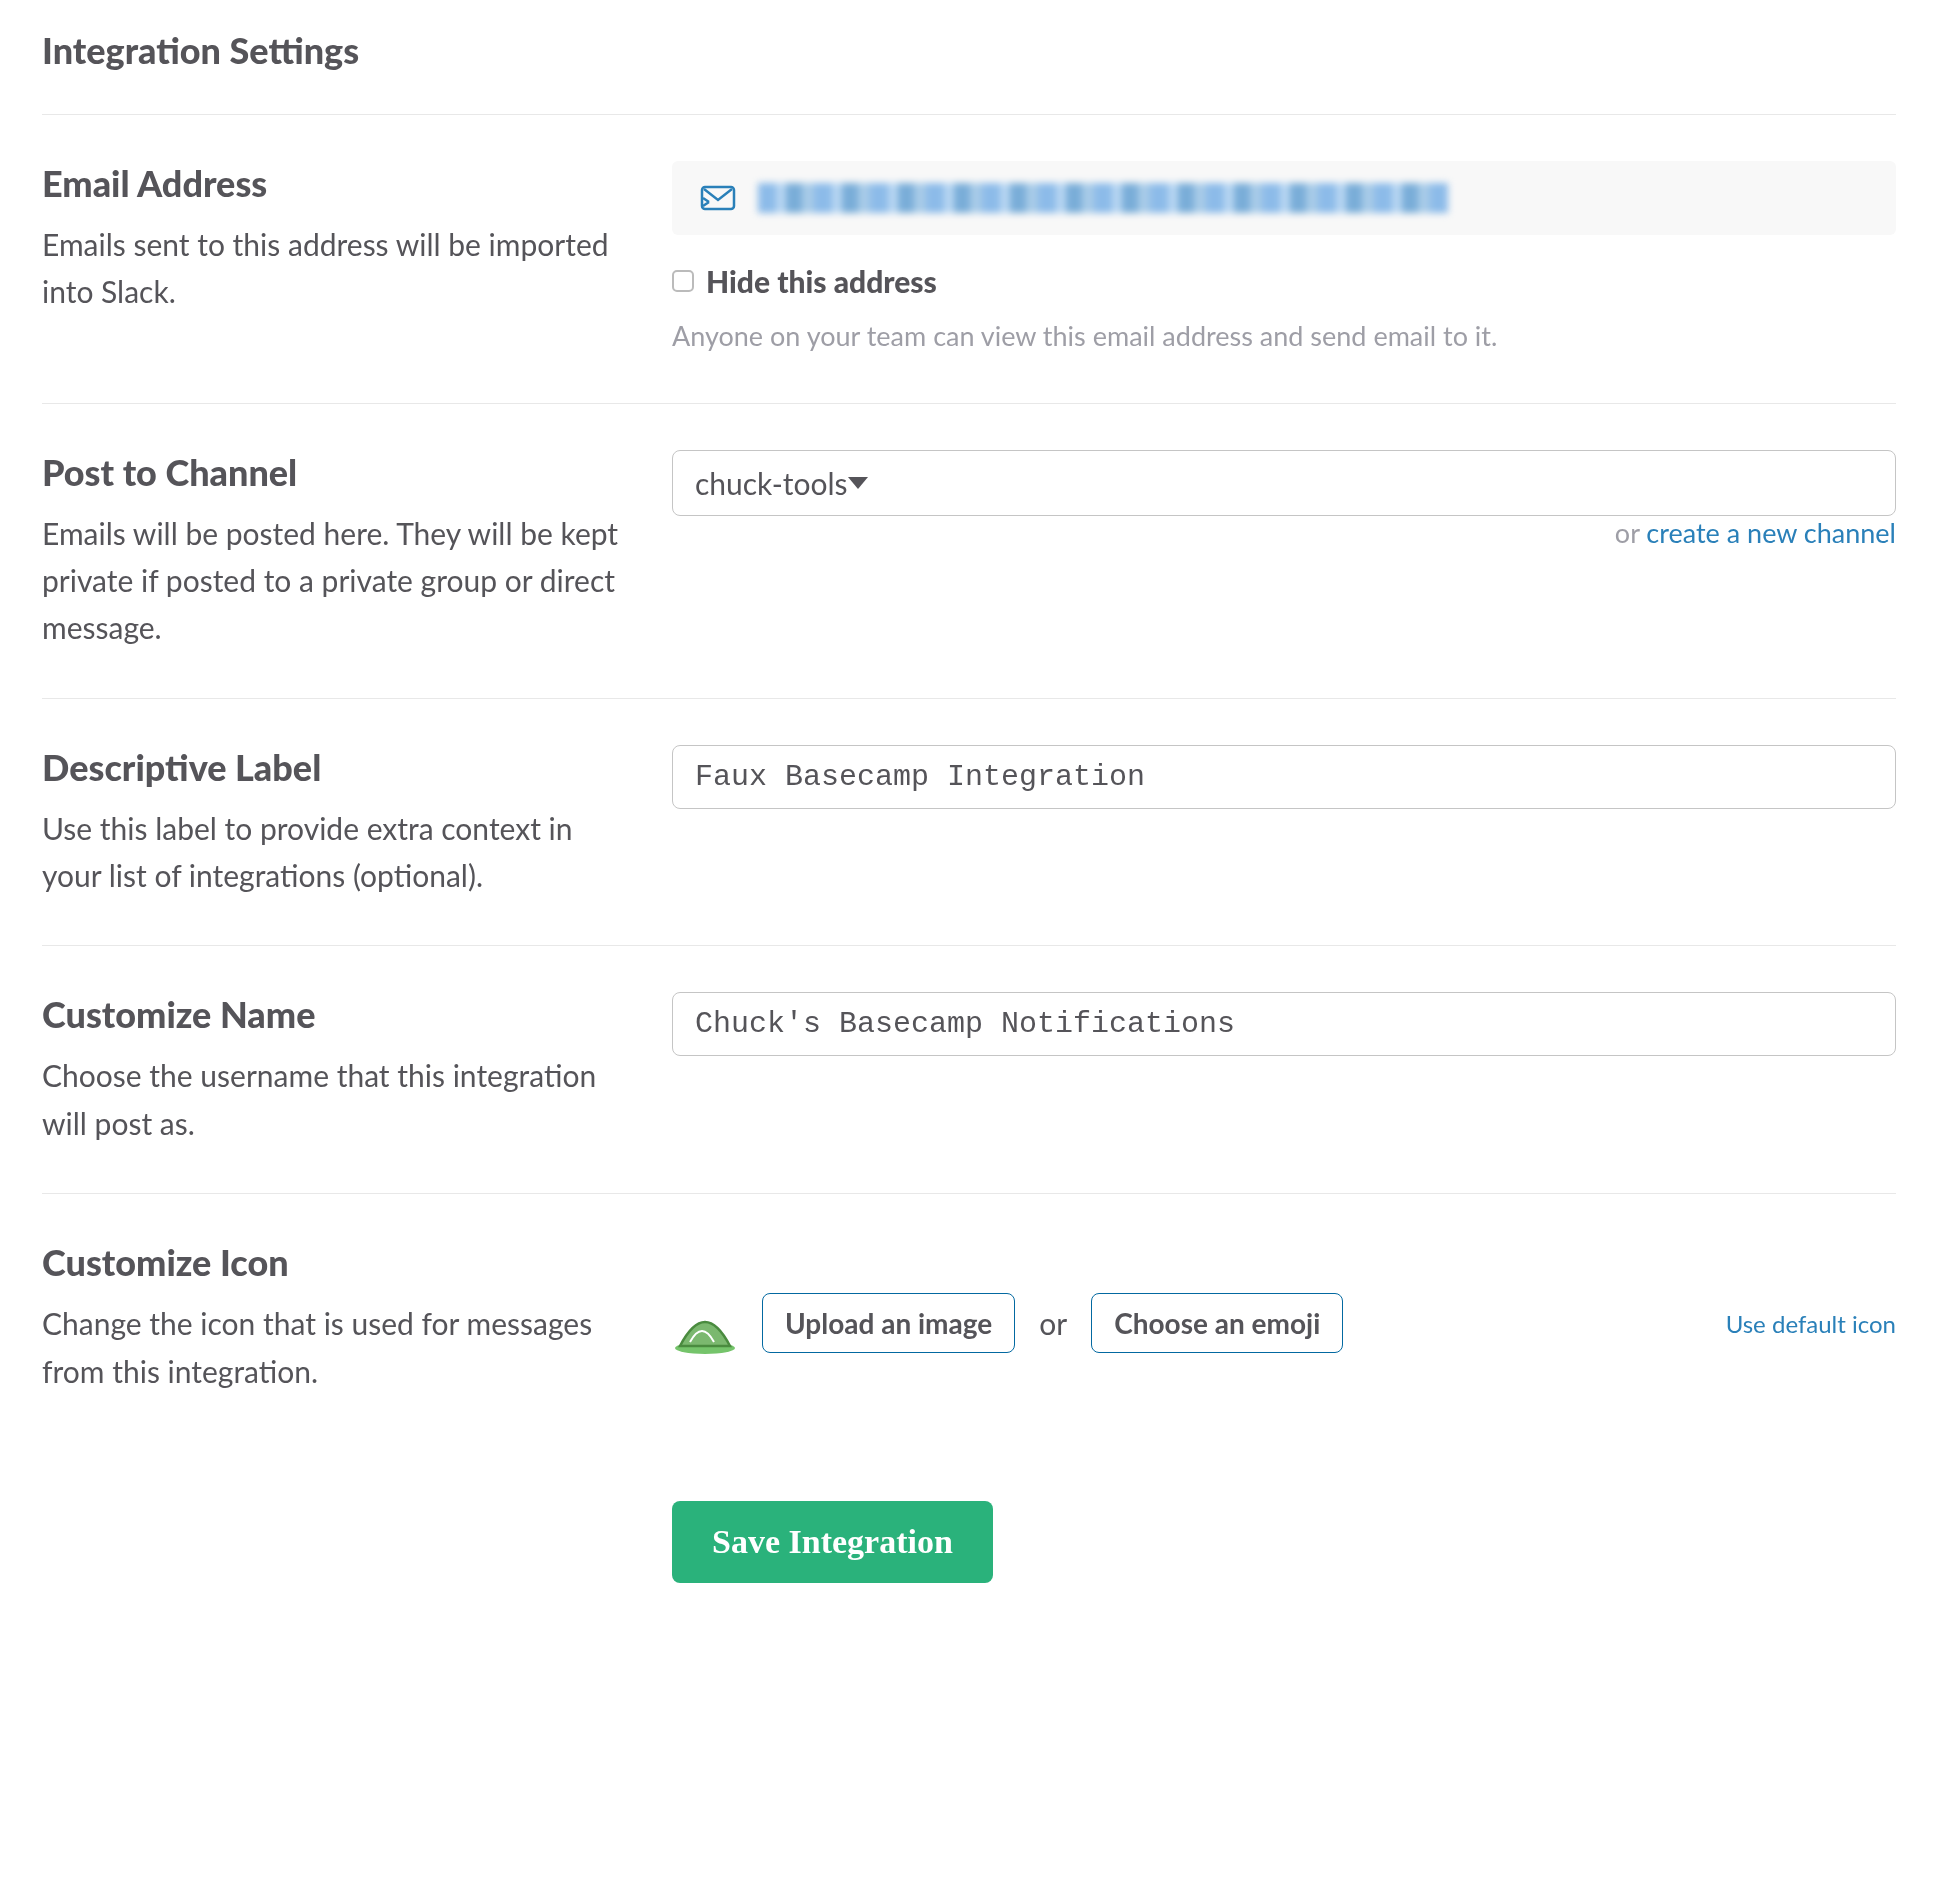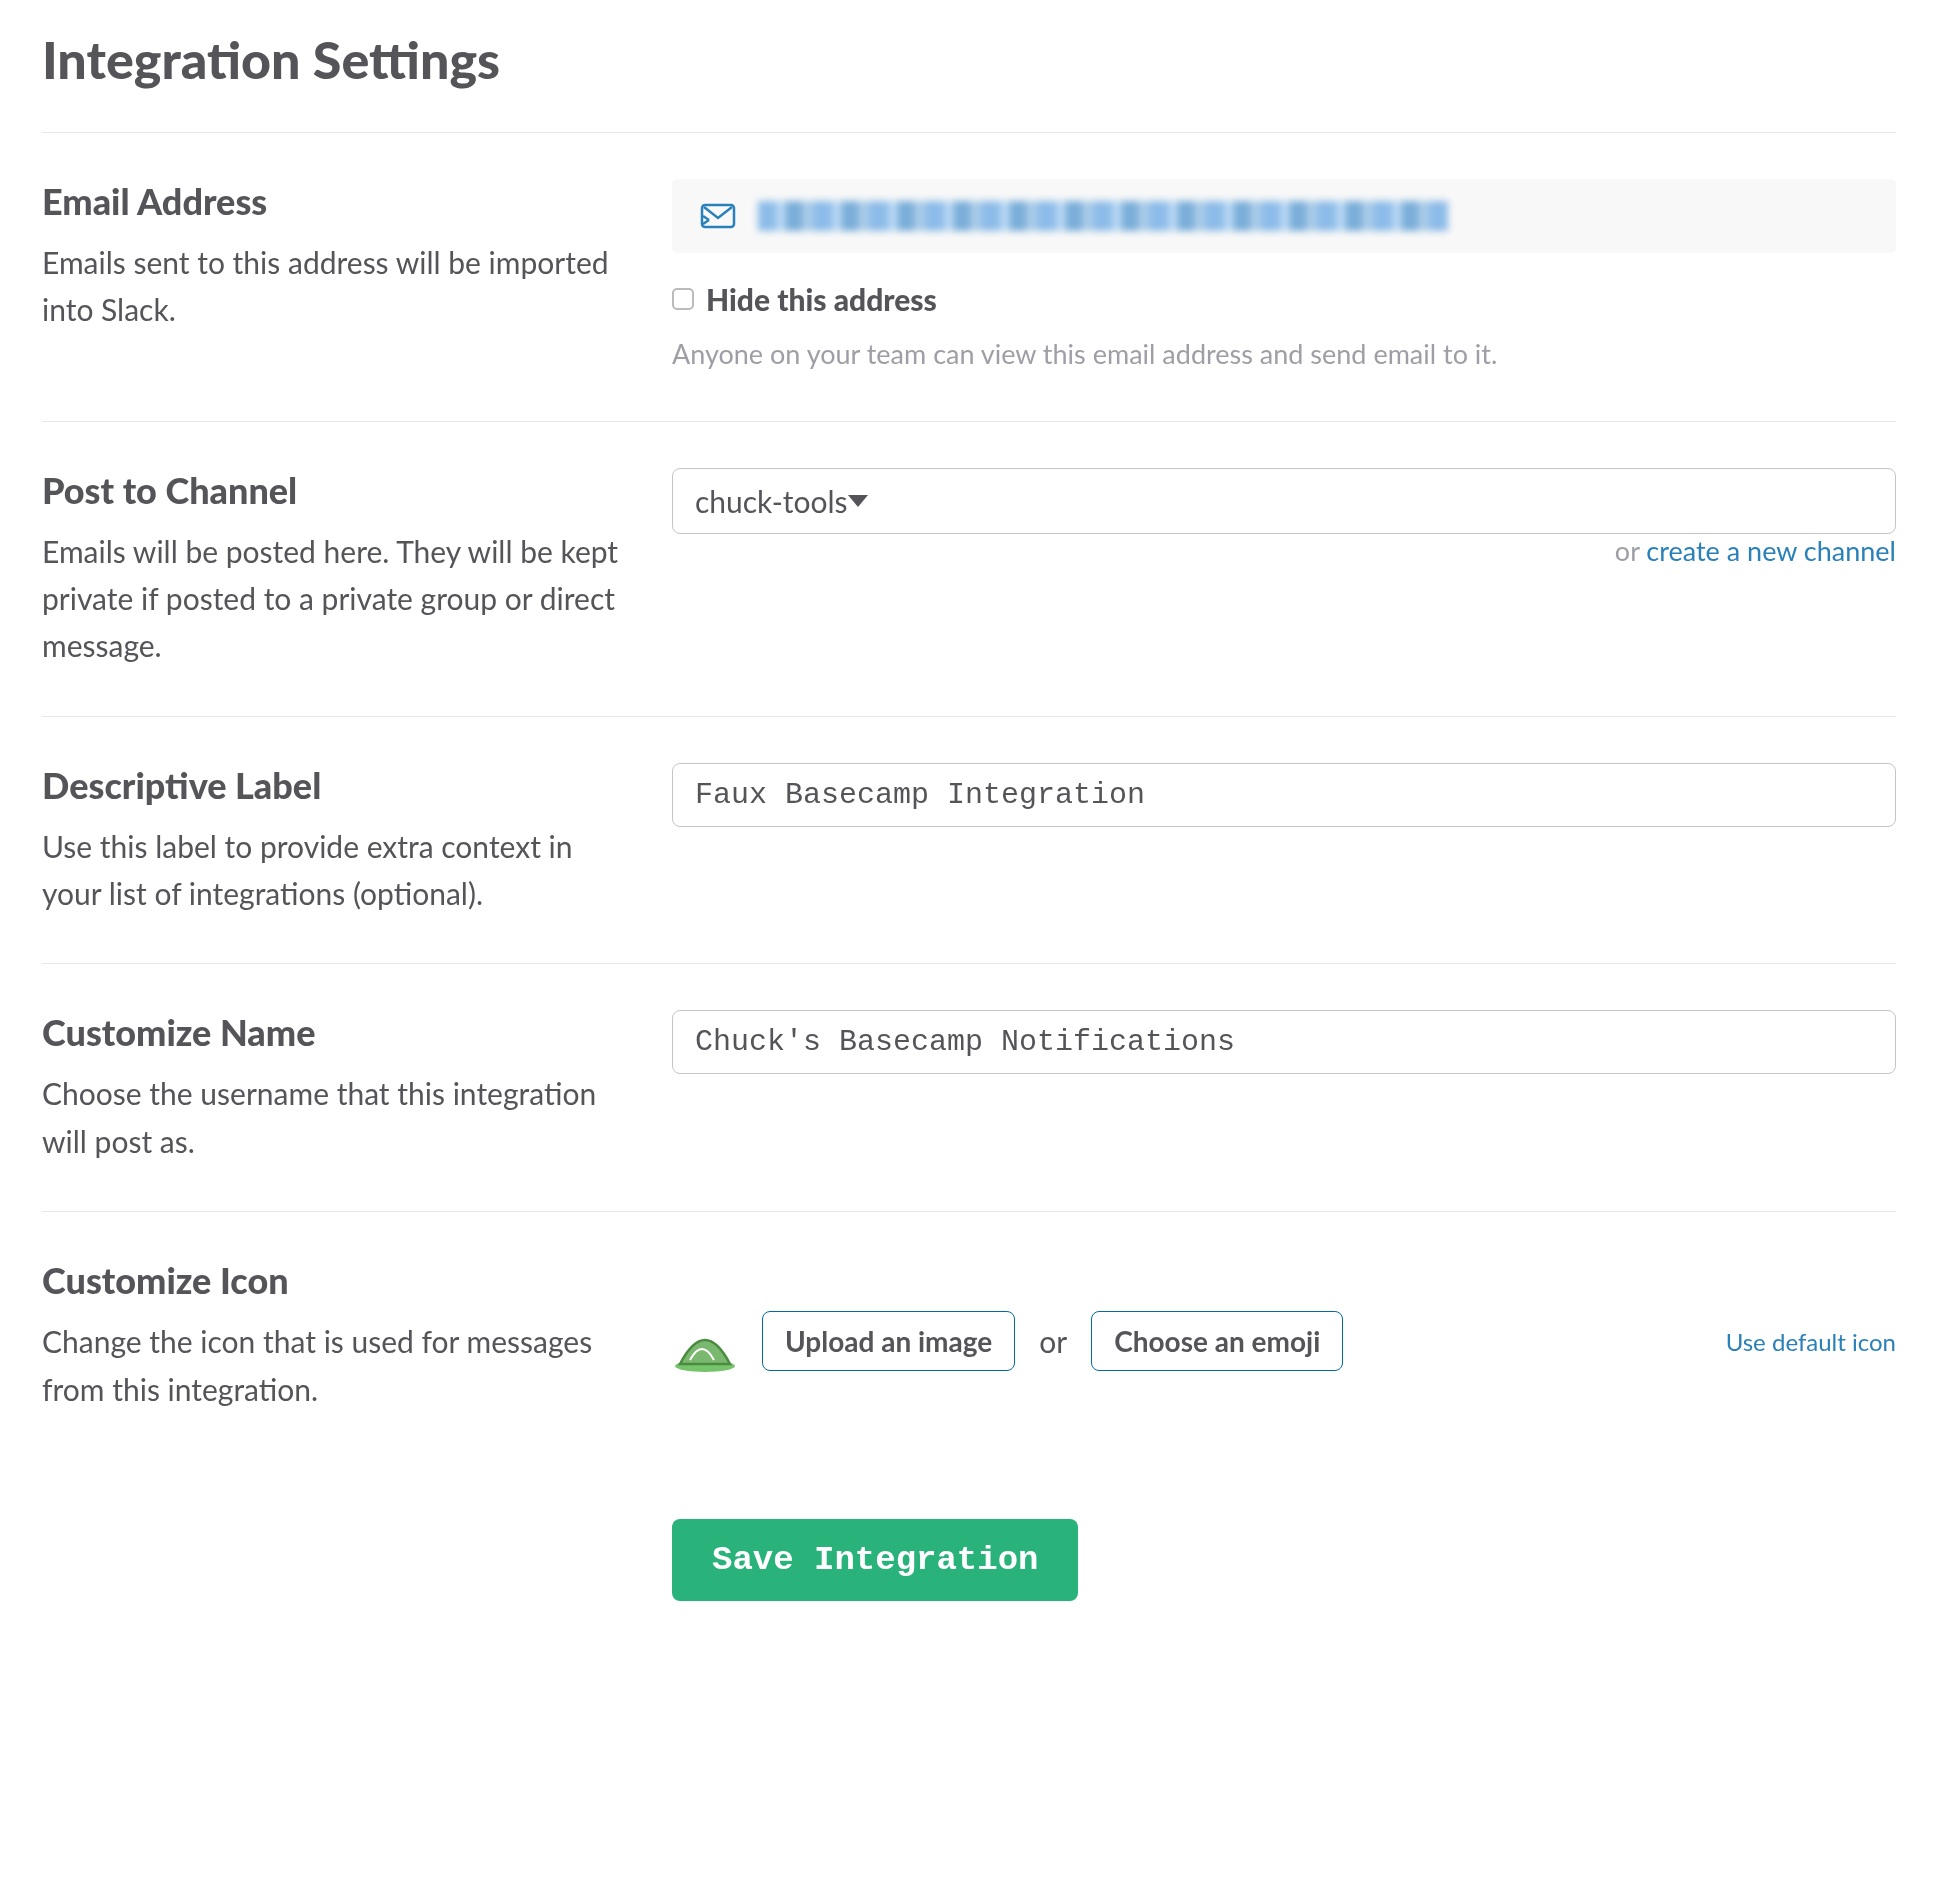"Integration Settings" .page-title { font-size: 52px -> 36px }
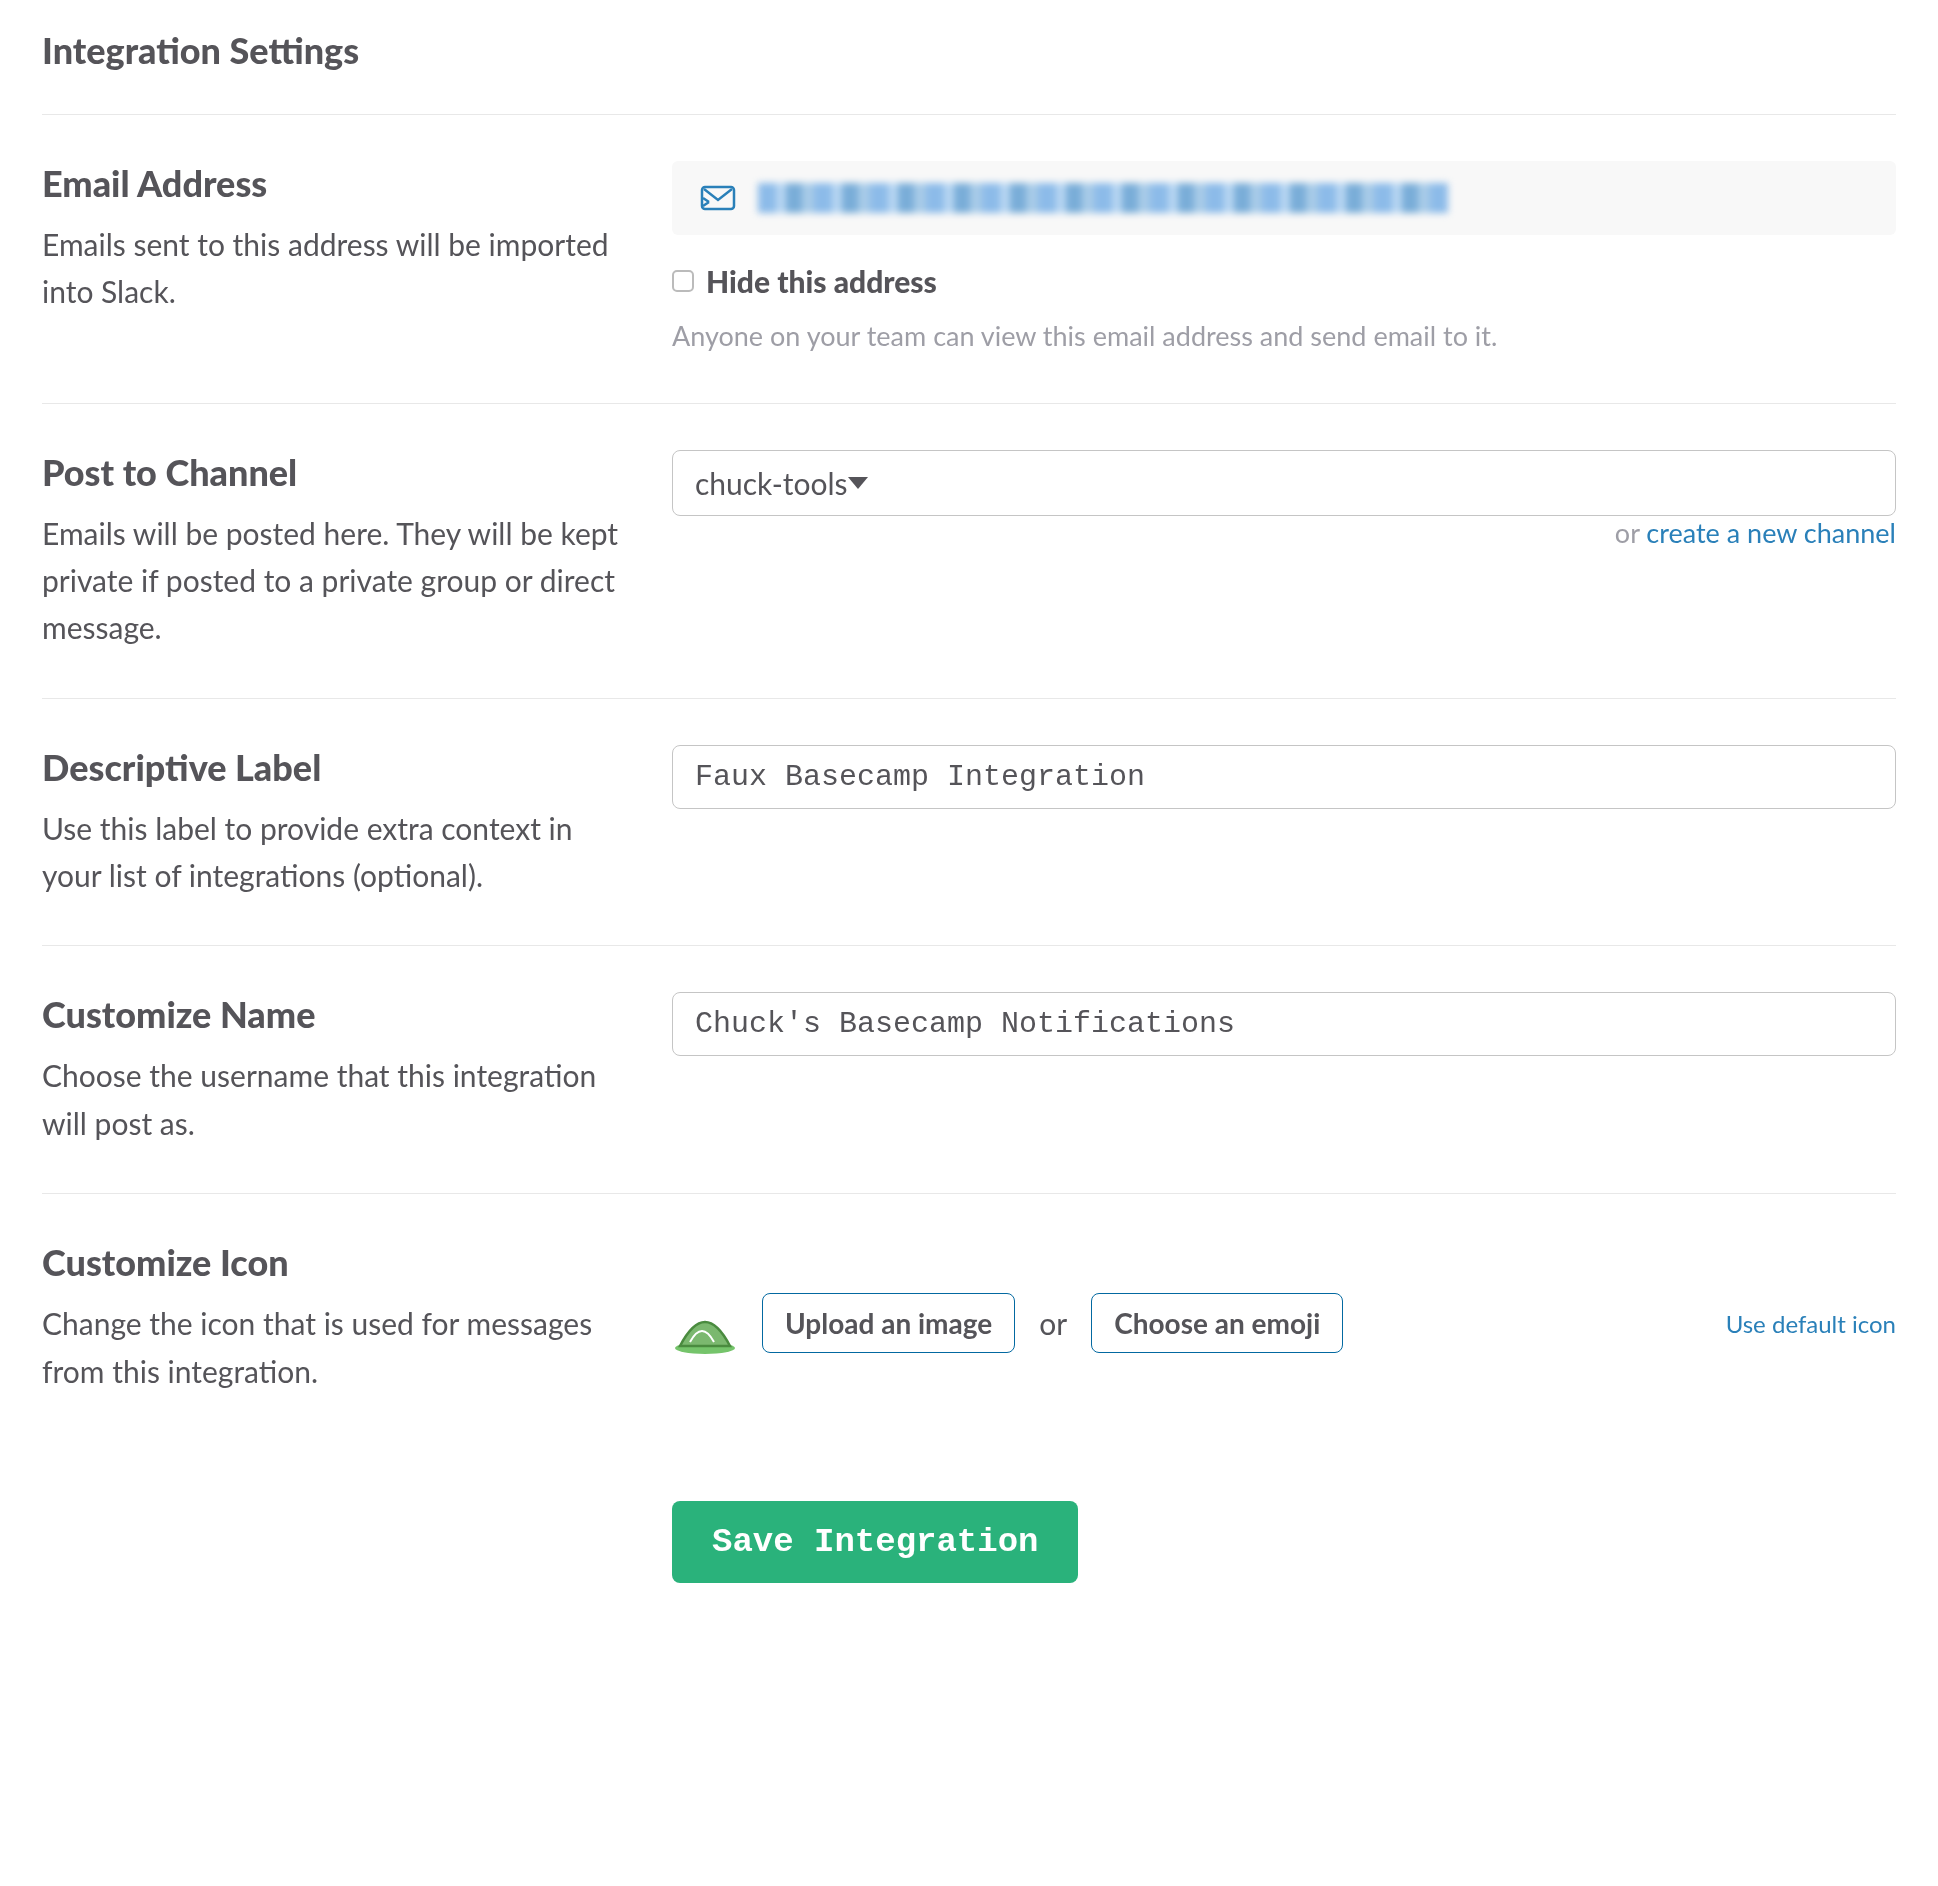"Save Integration" .save-btn { font-family: Liberation Mono, monospace -> Liberation Serif, serif }
